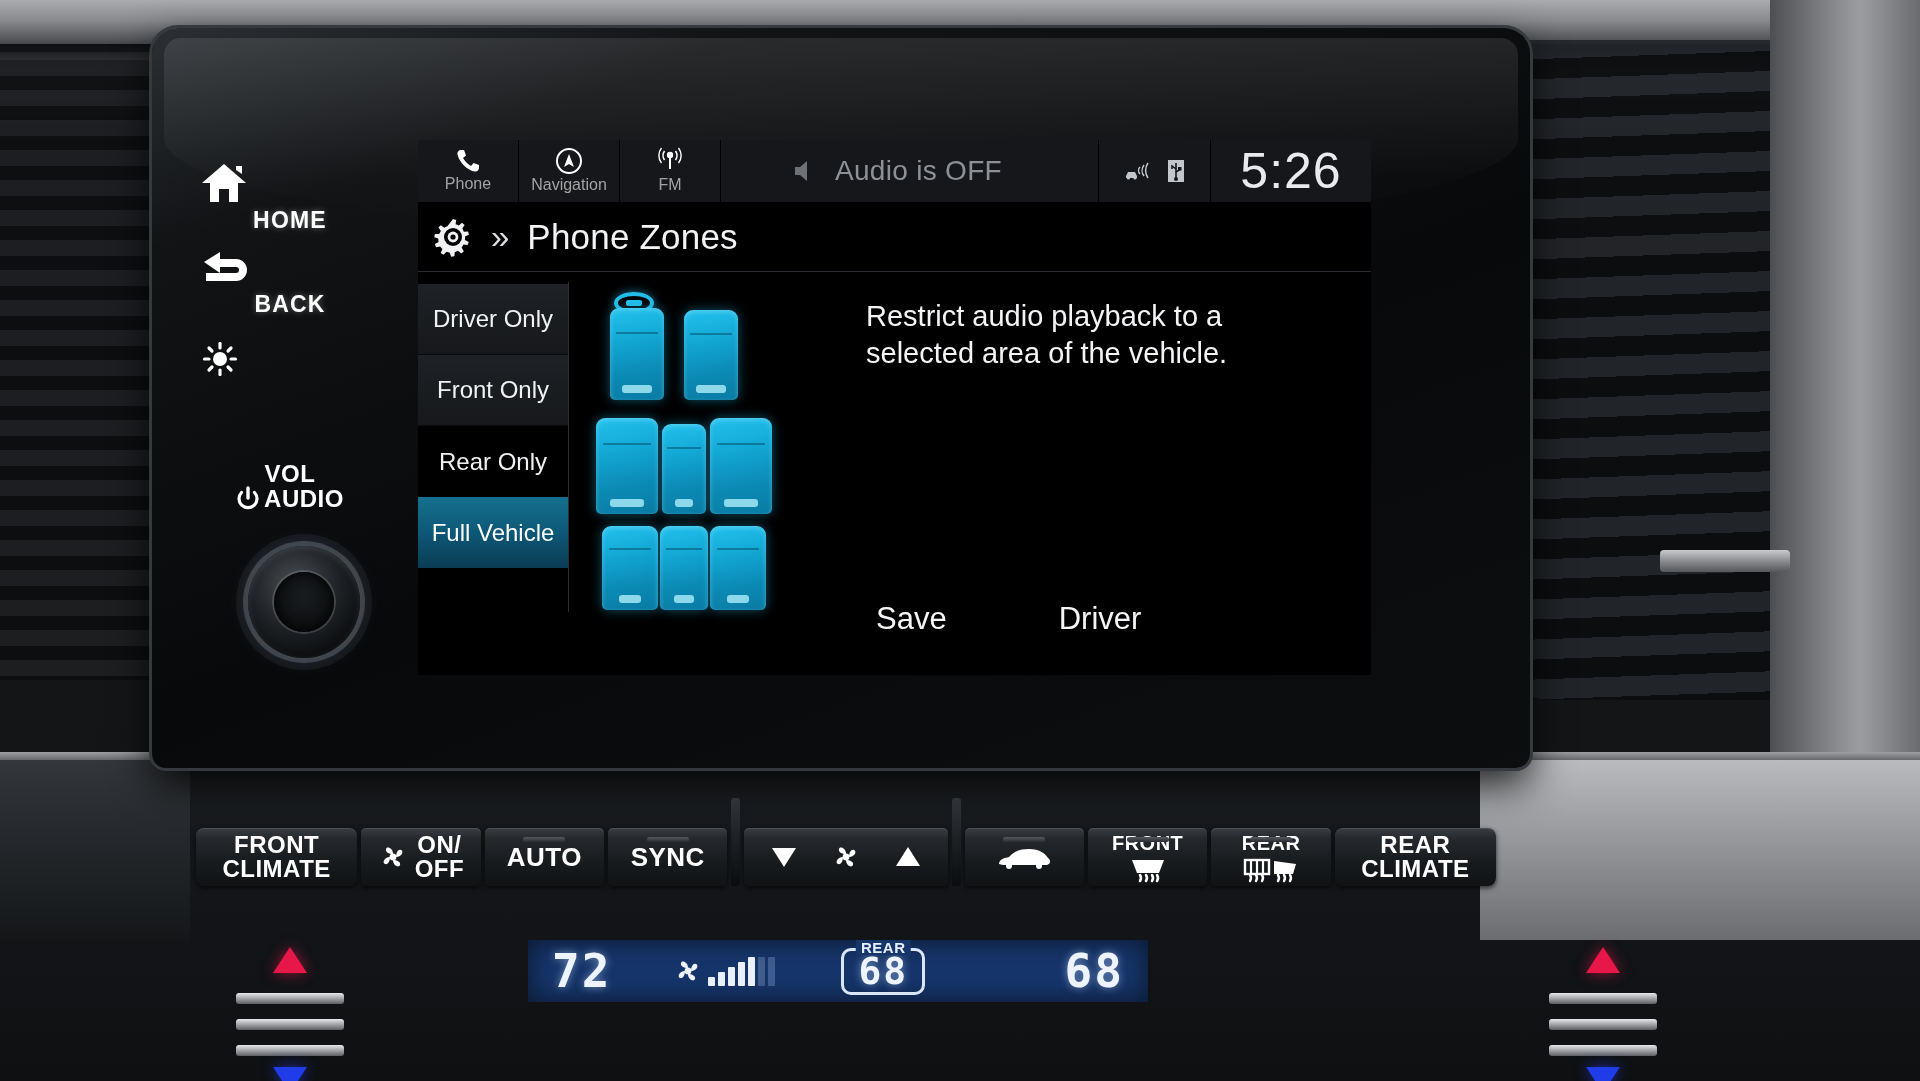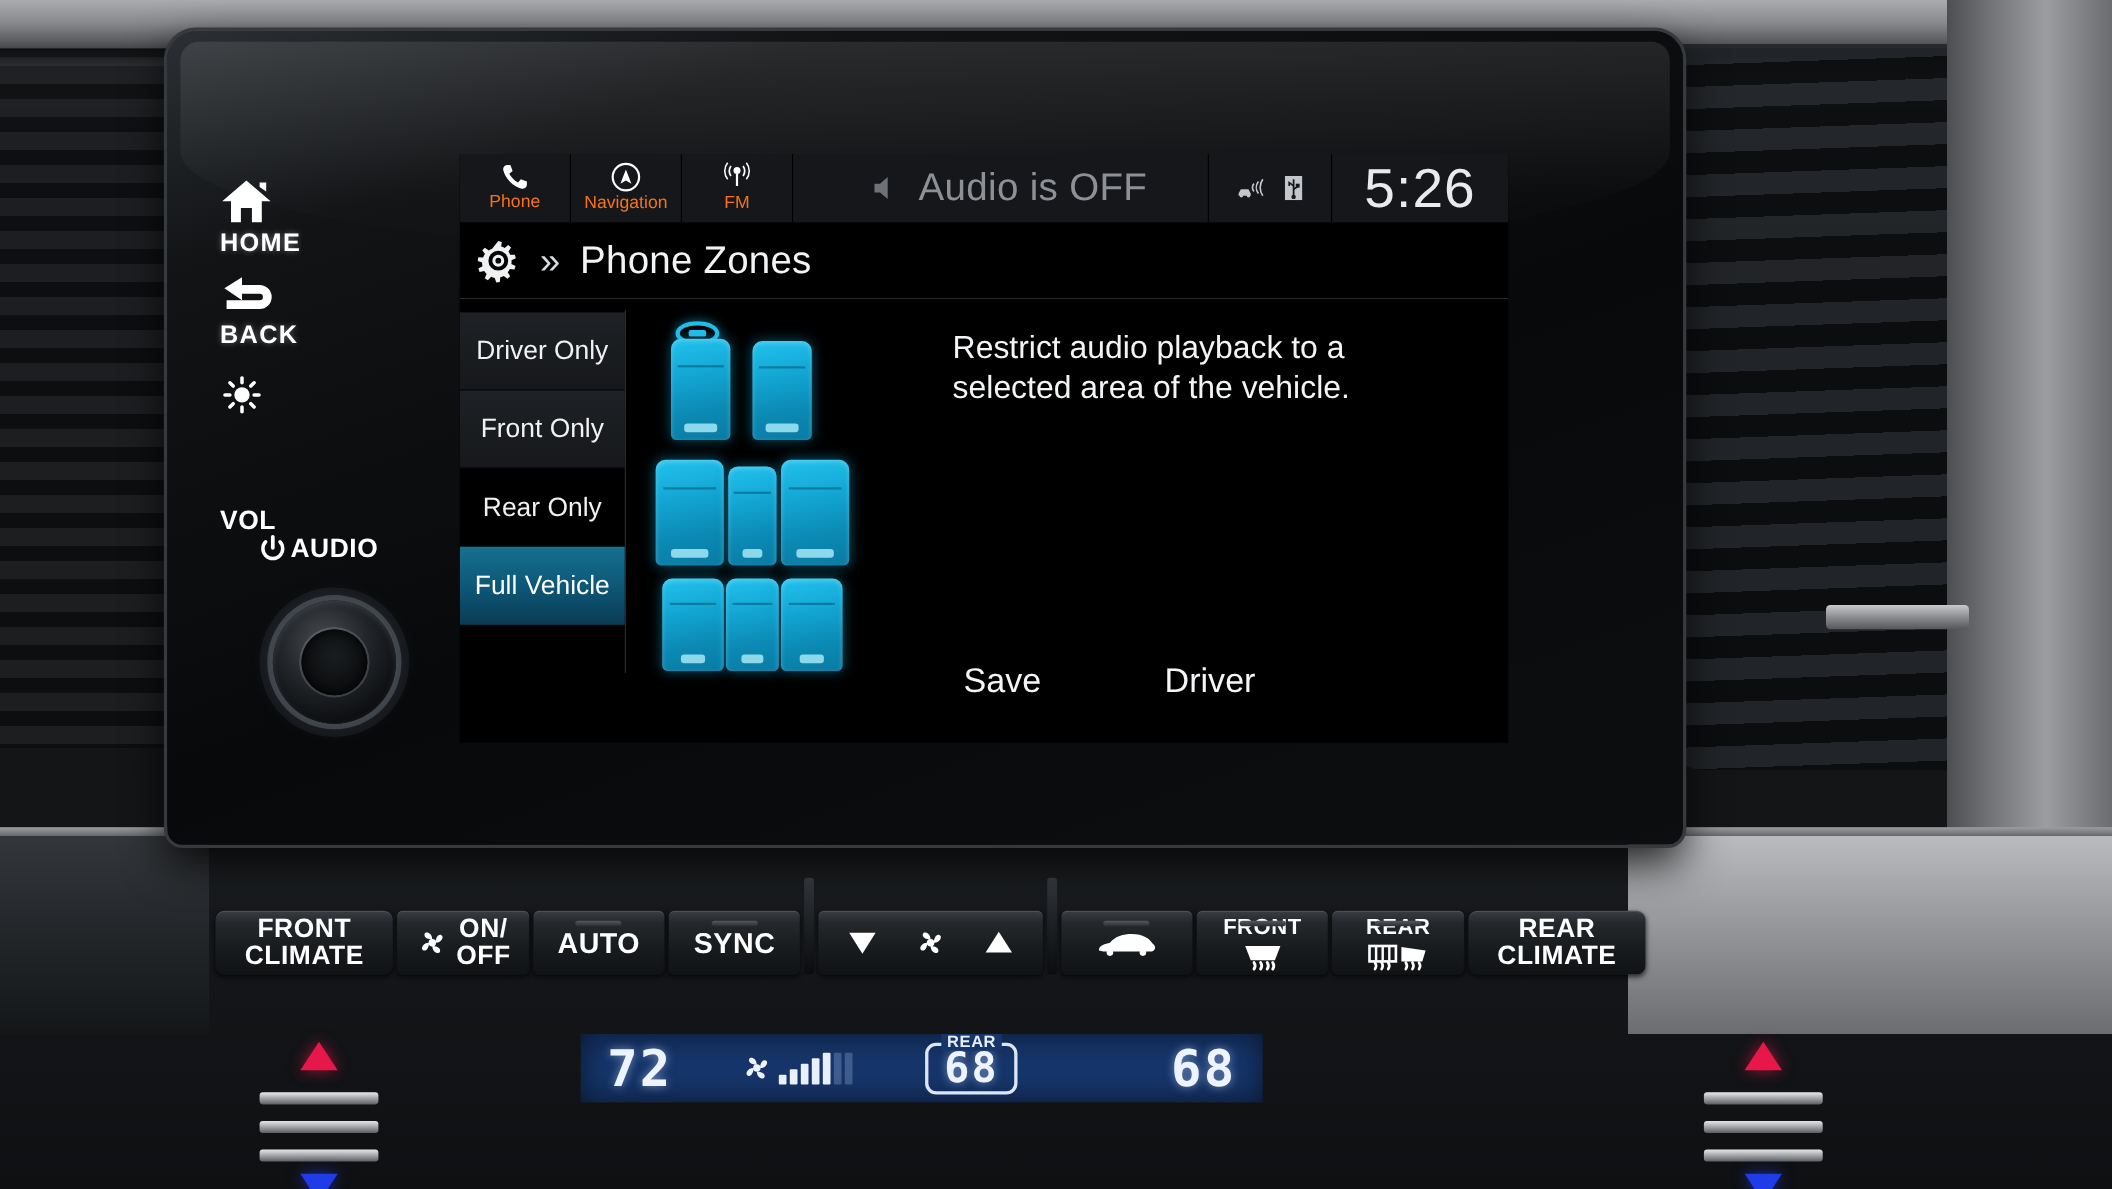"Phone" .sb-tab .tab-label { color: #f97316 -> #a3a3a3 }
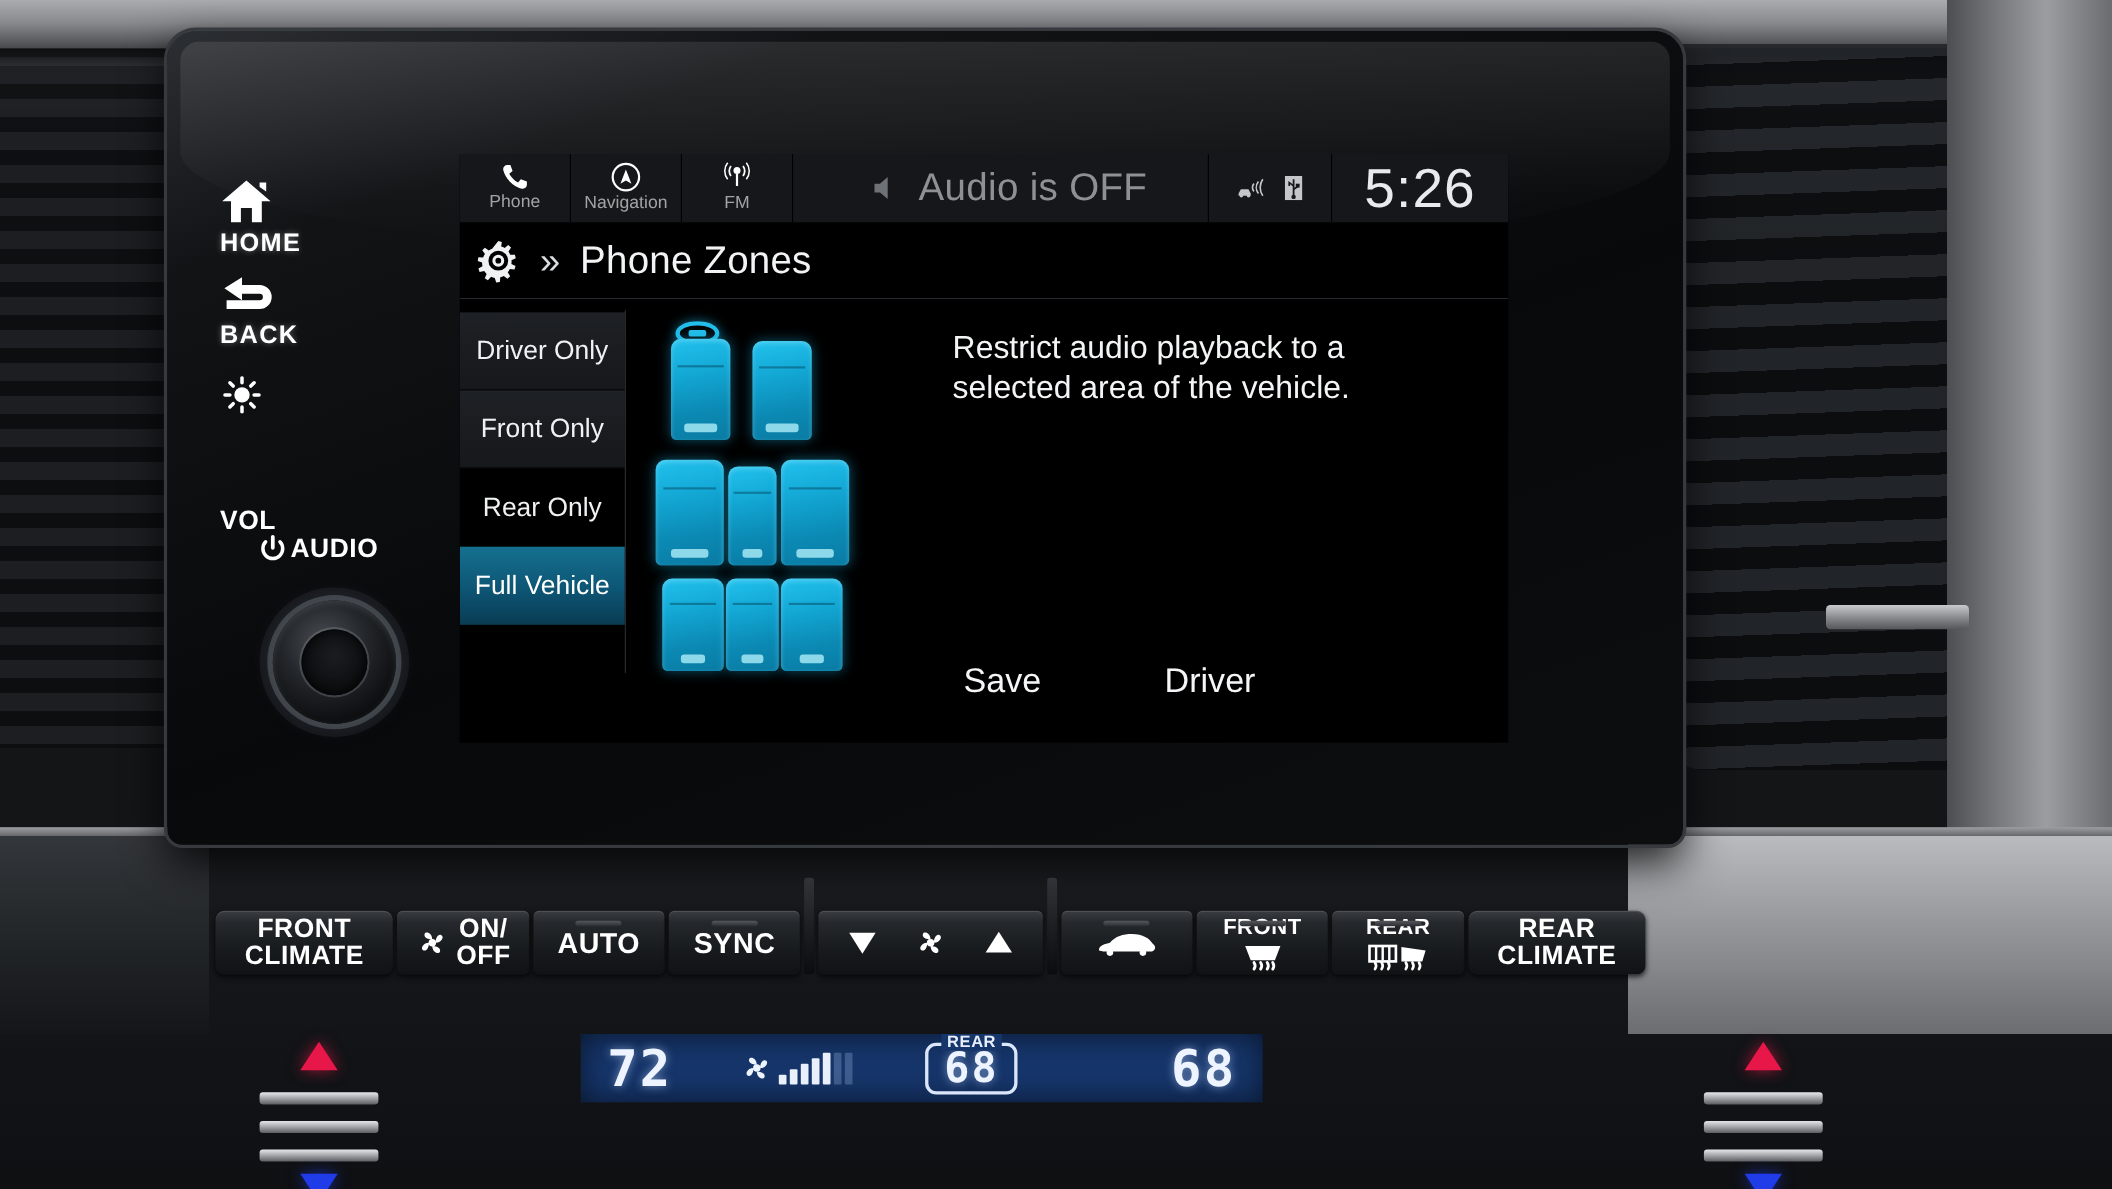"Audio is OFF" .sb-now .nowtext { font-size: 35px -> 28px }
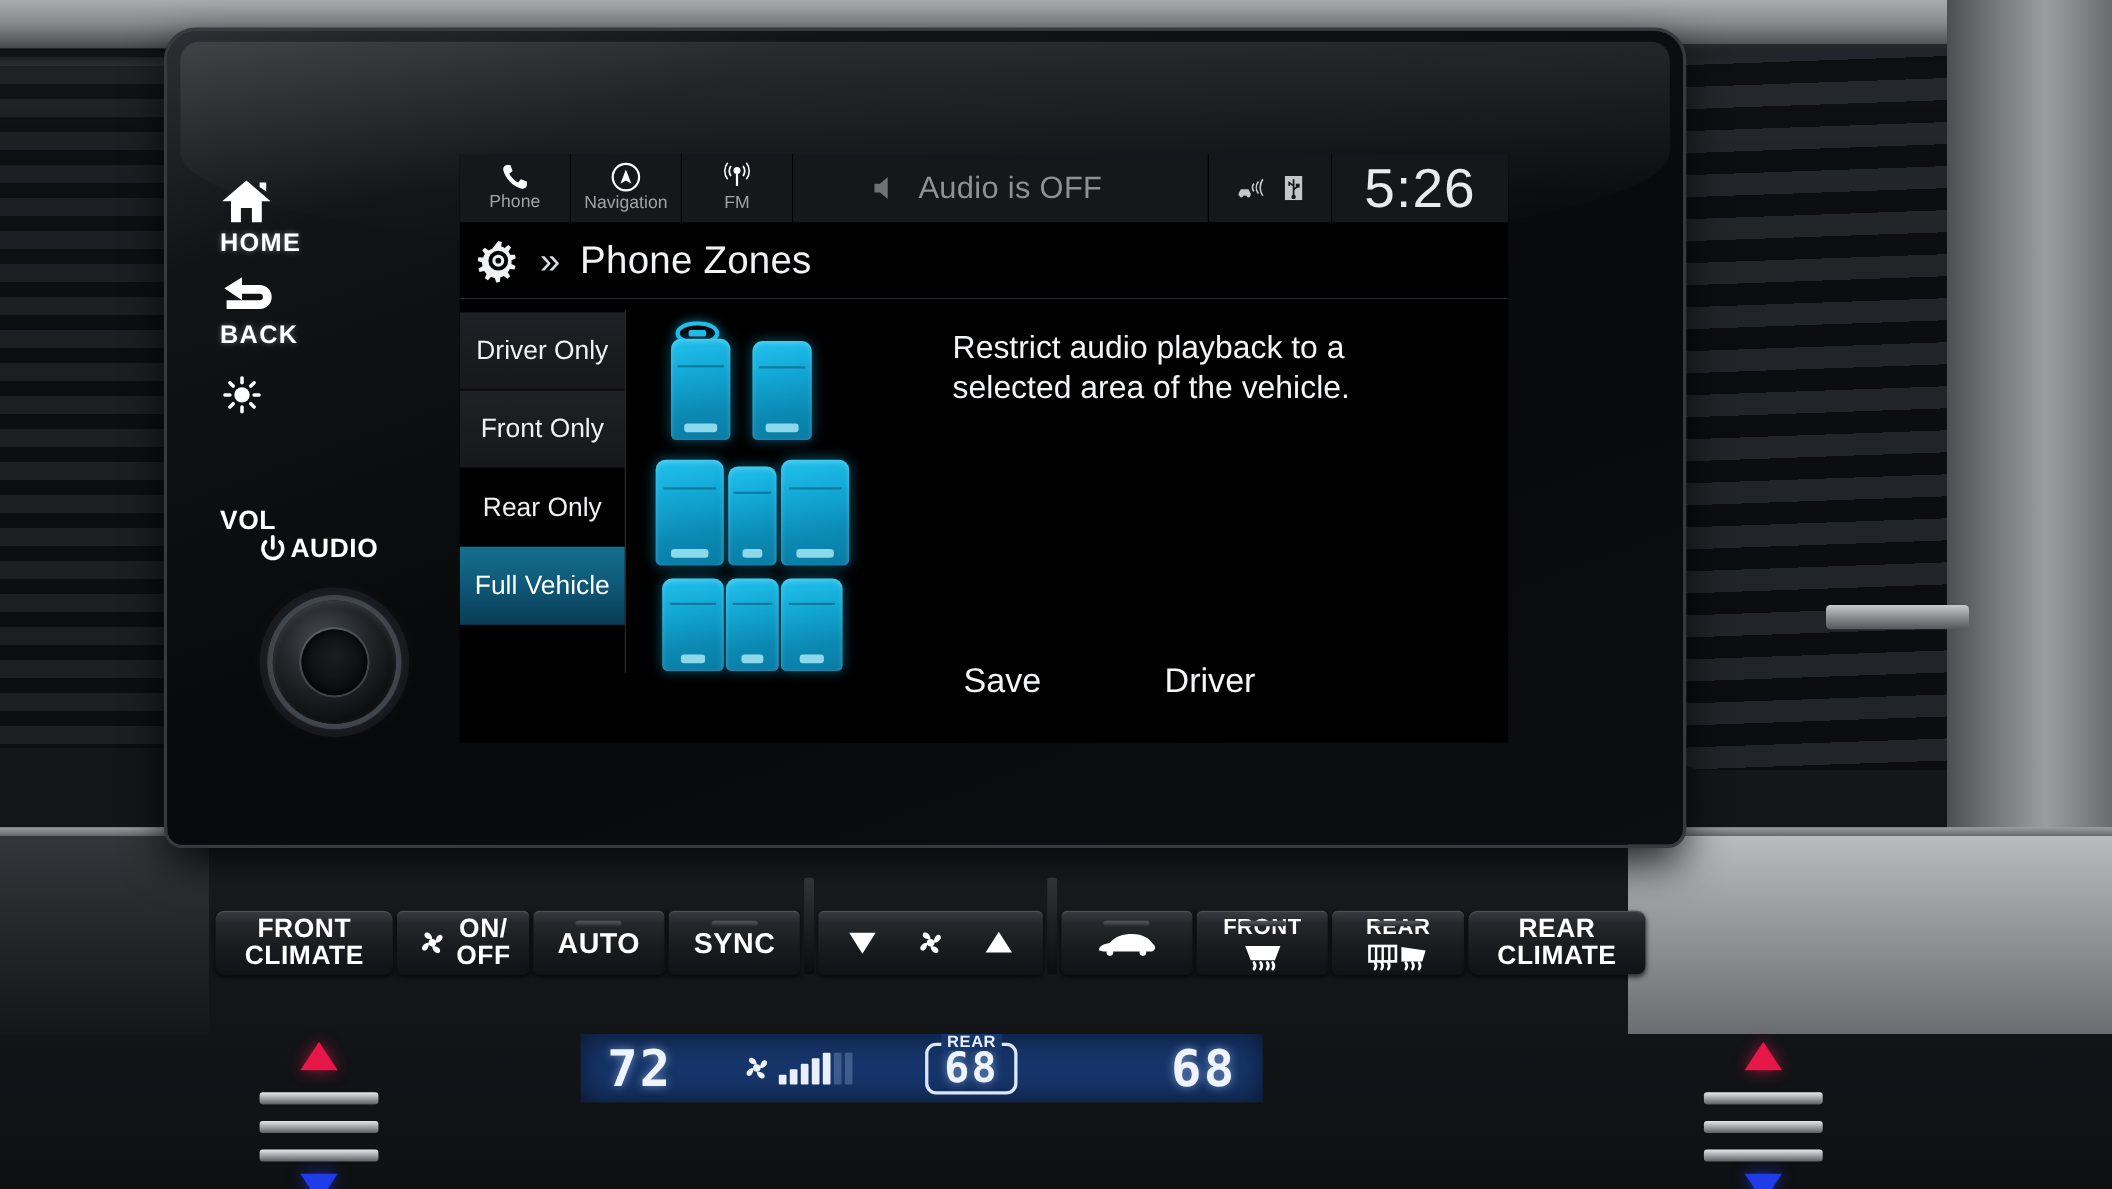"HOME" .hw-key { text-align: none -> center }
